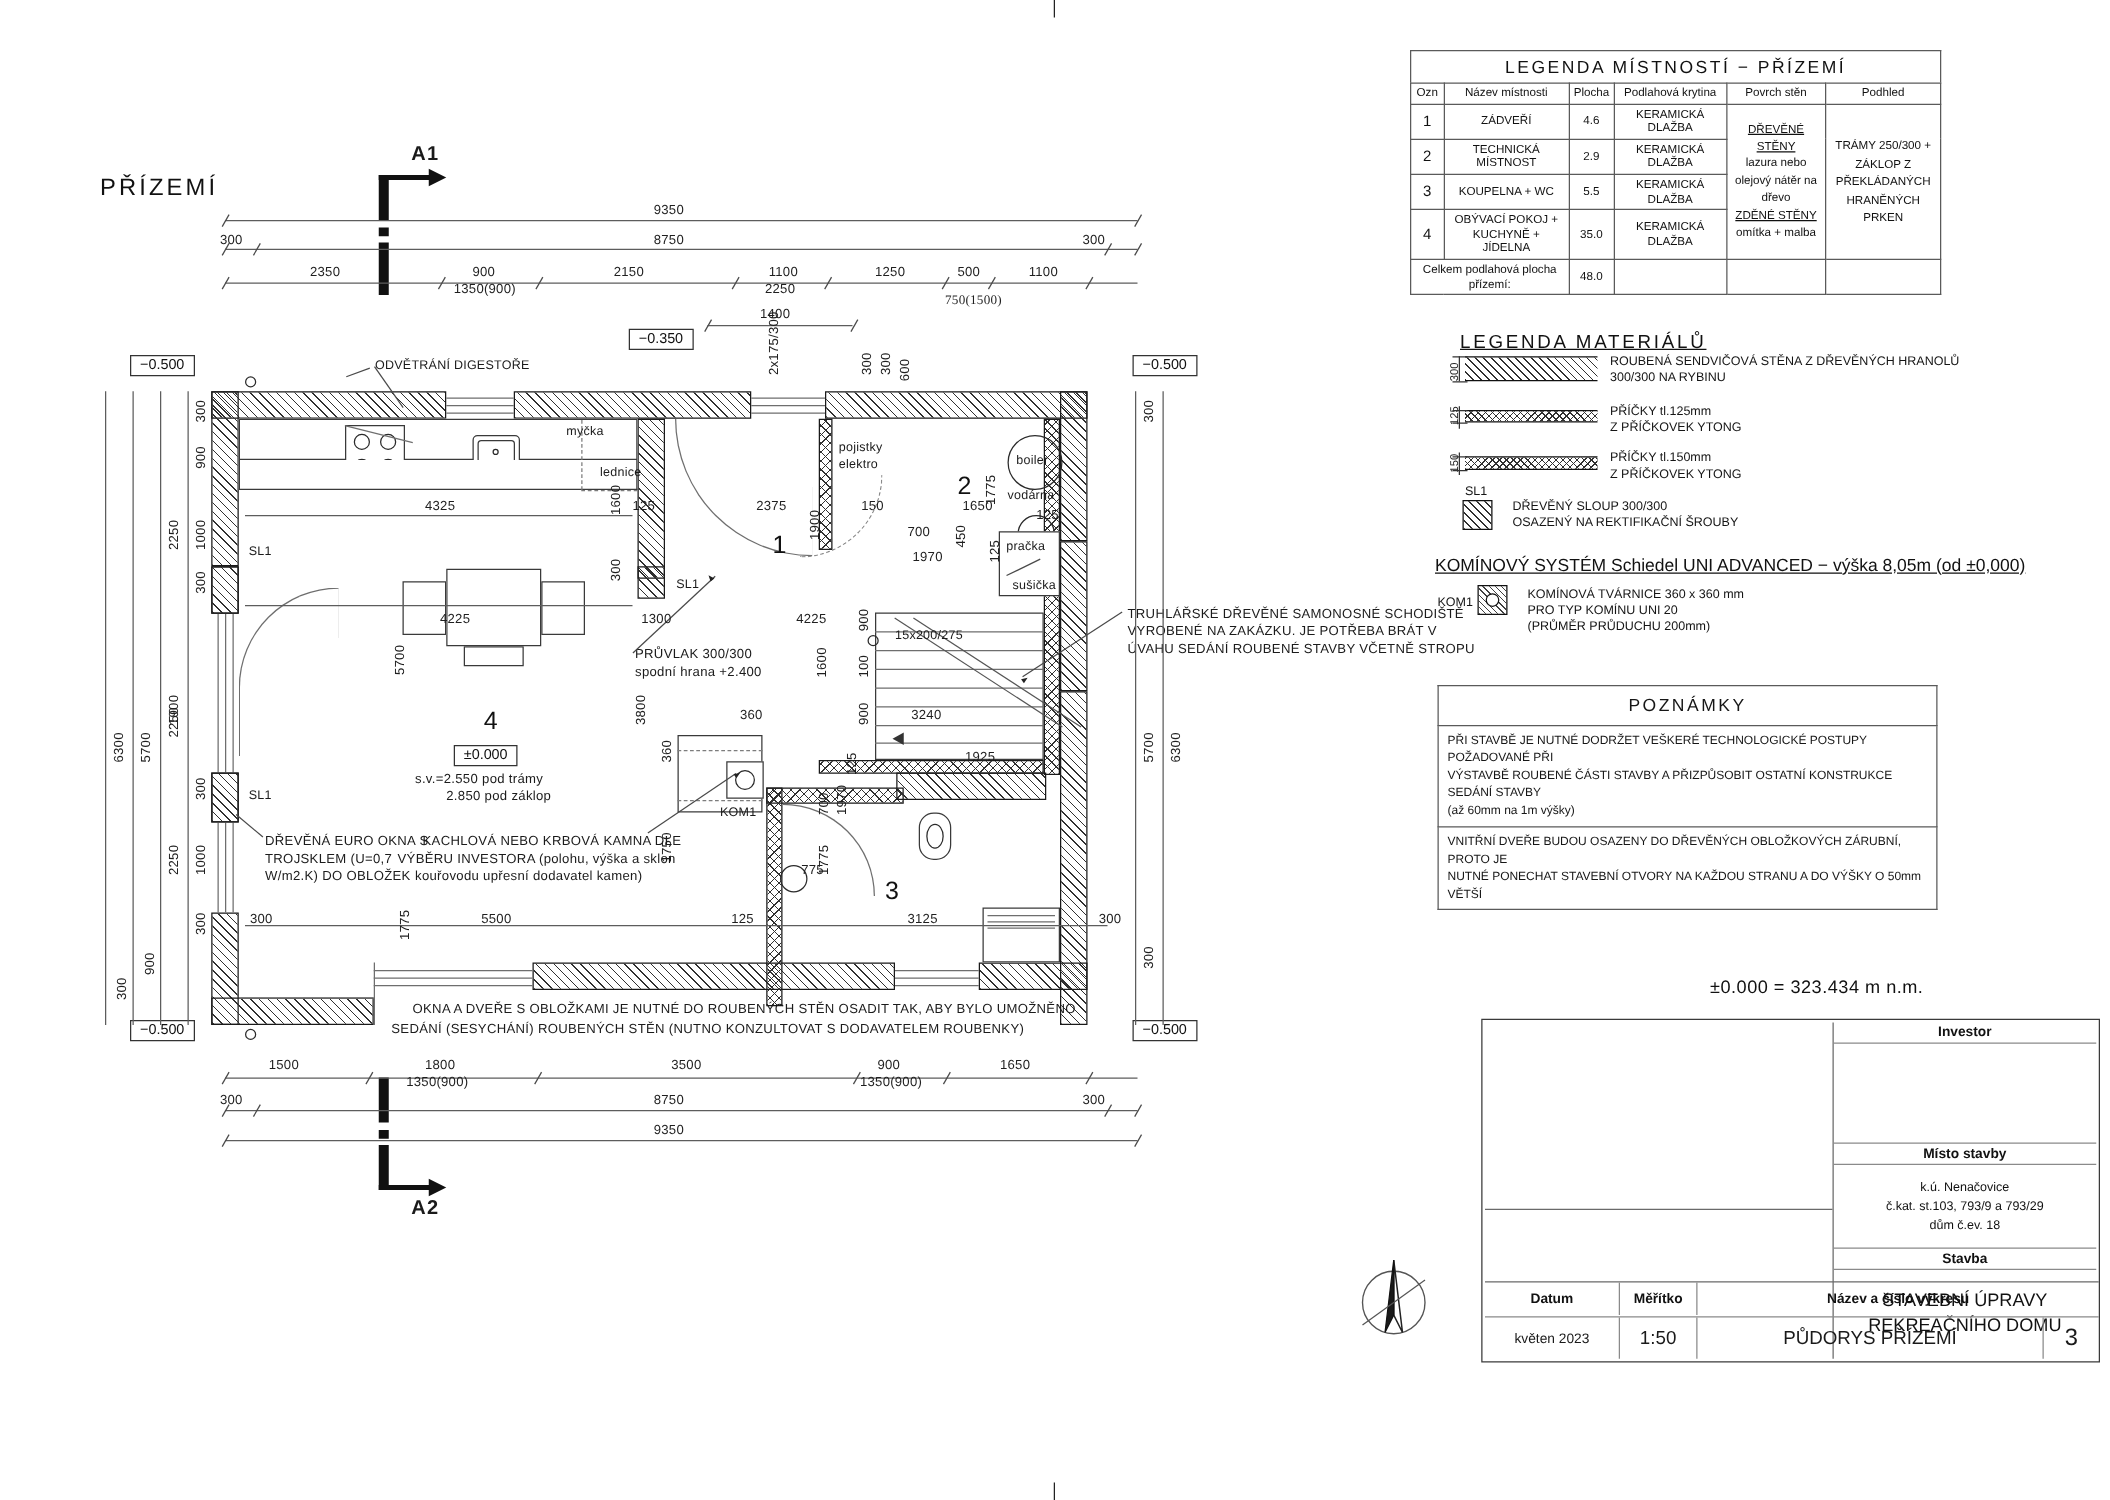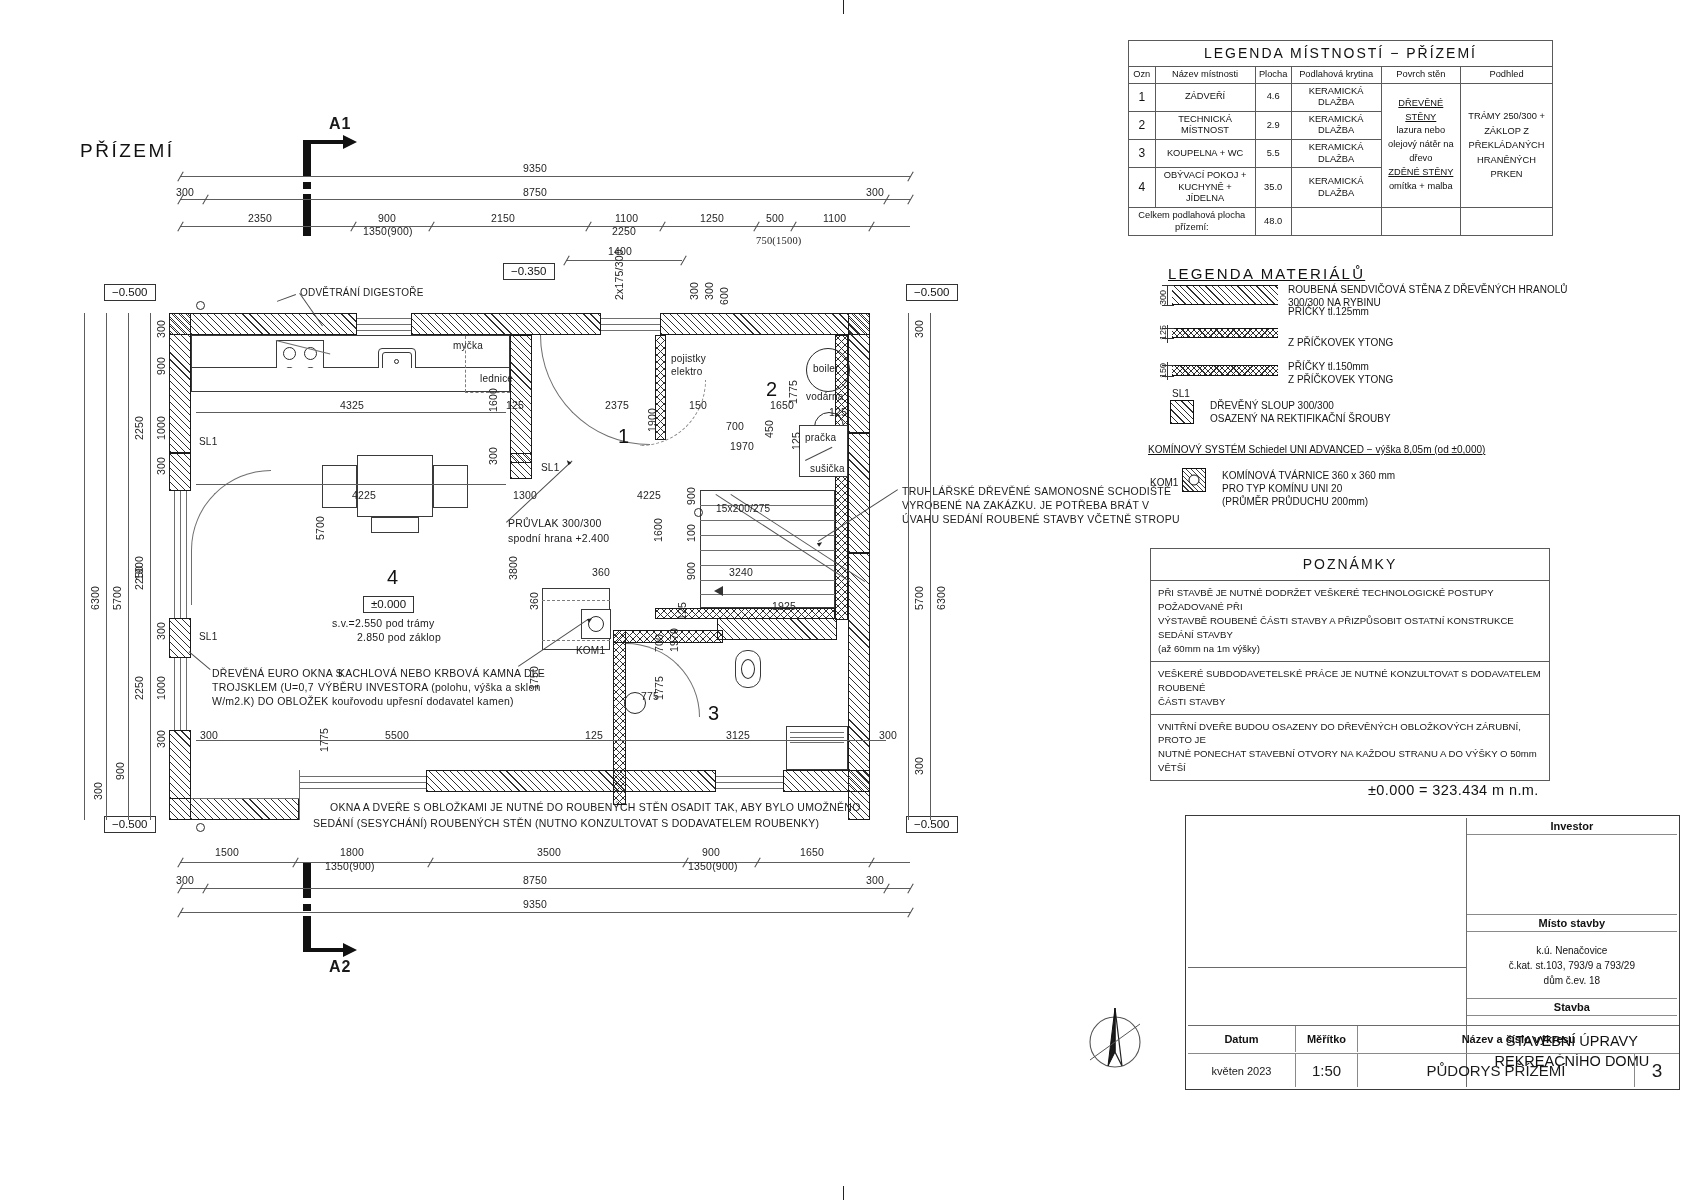"PŘÍČKY tl.125mm" div.mat-row { top: 305px -> 323px }
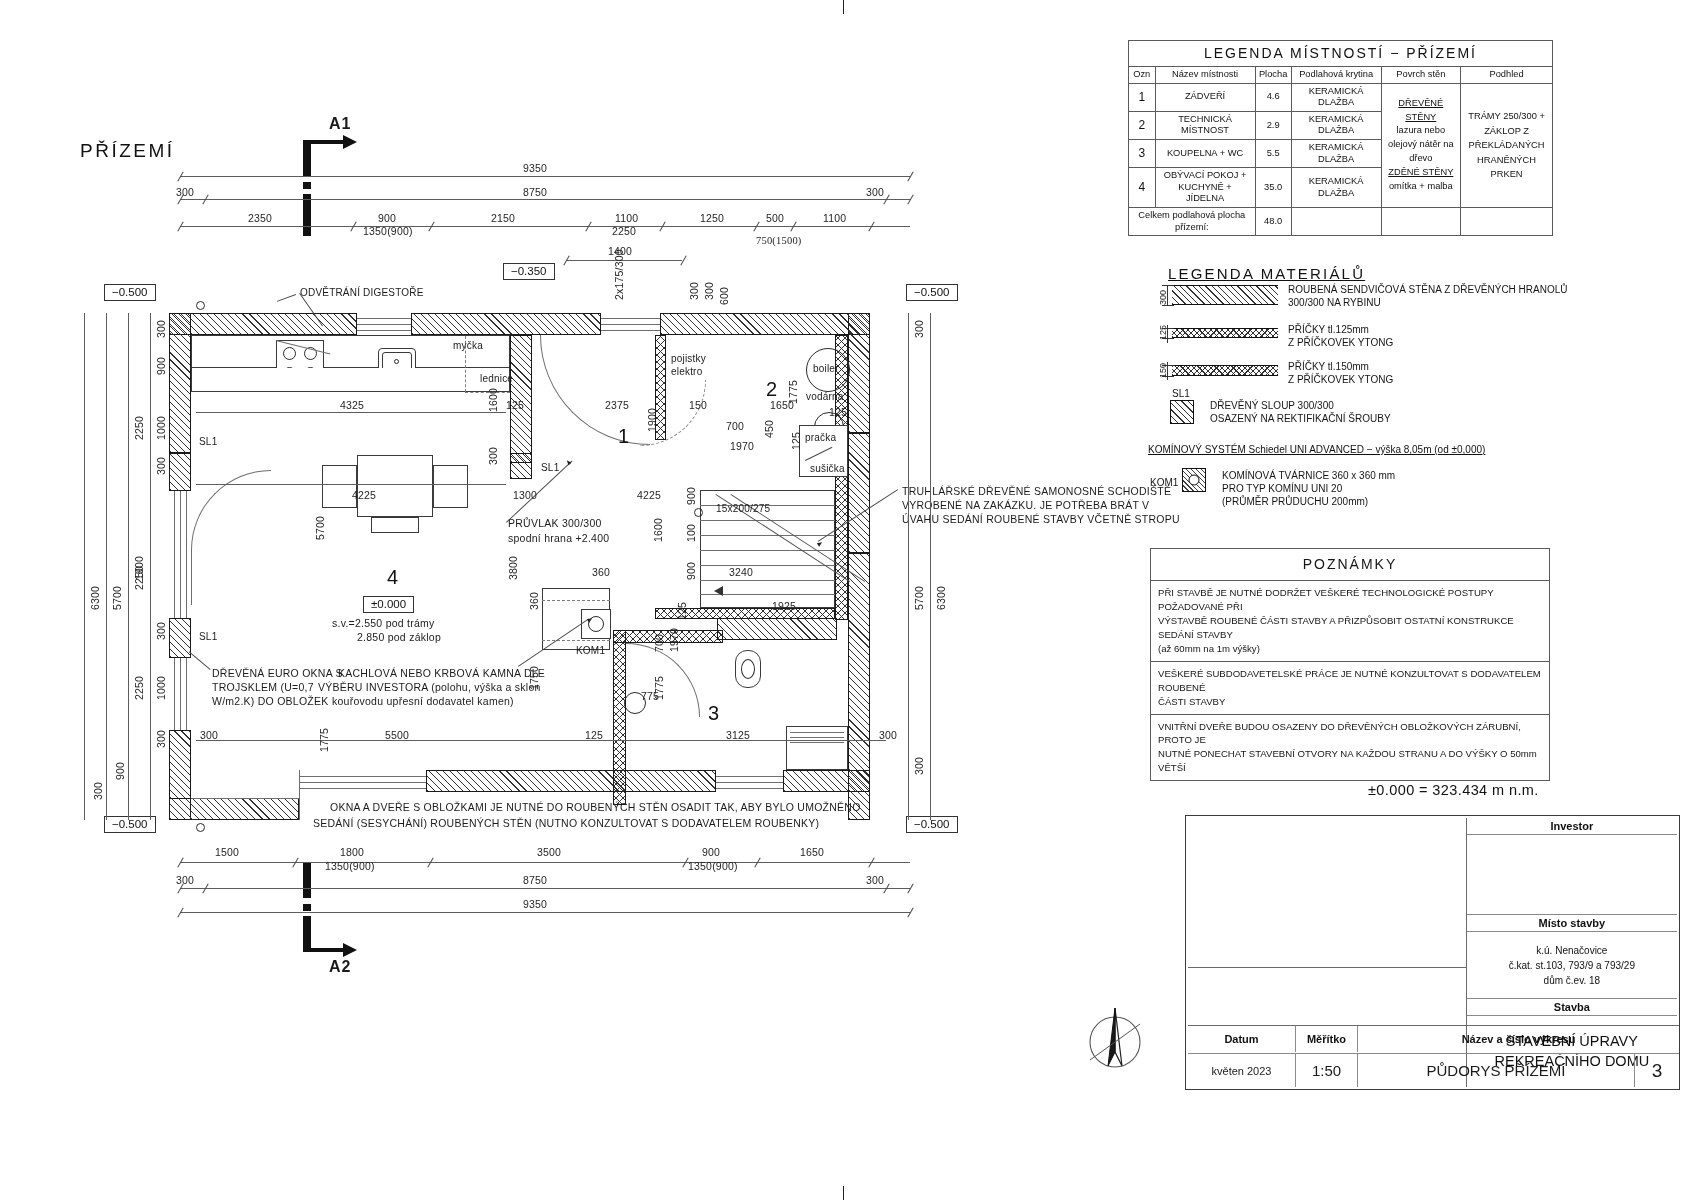"KOMÍNOVÝ SYSTÉM Schiedel UNI ADVANCED" .kom-head { font-size: 10px -> 14px }
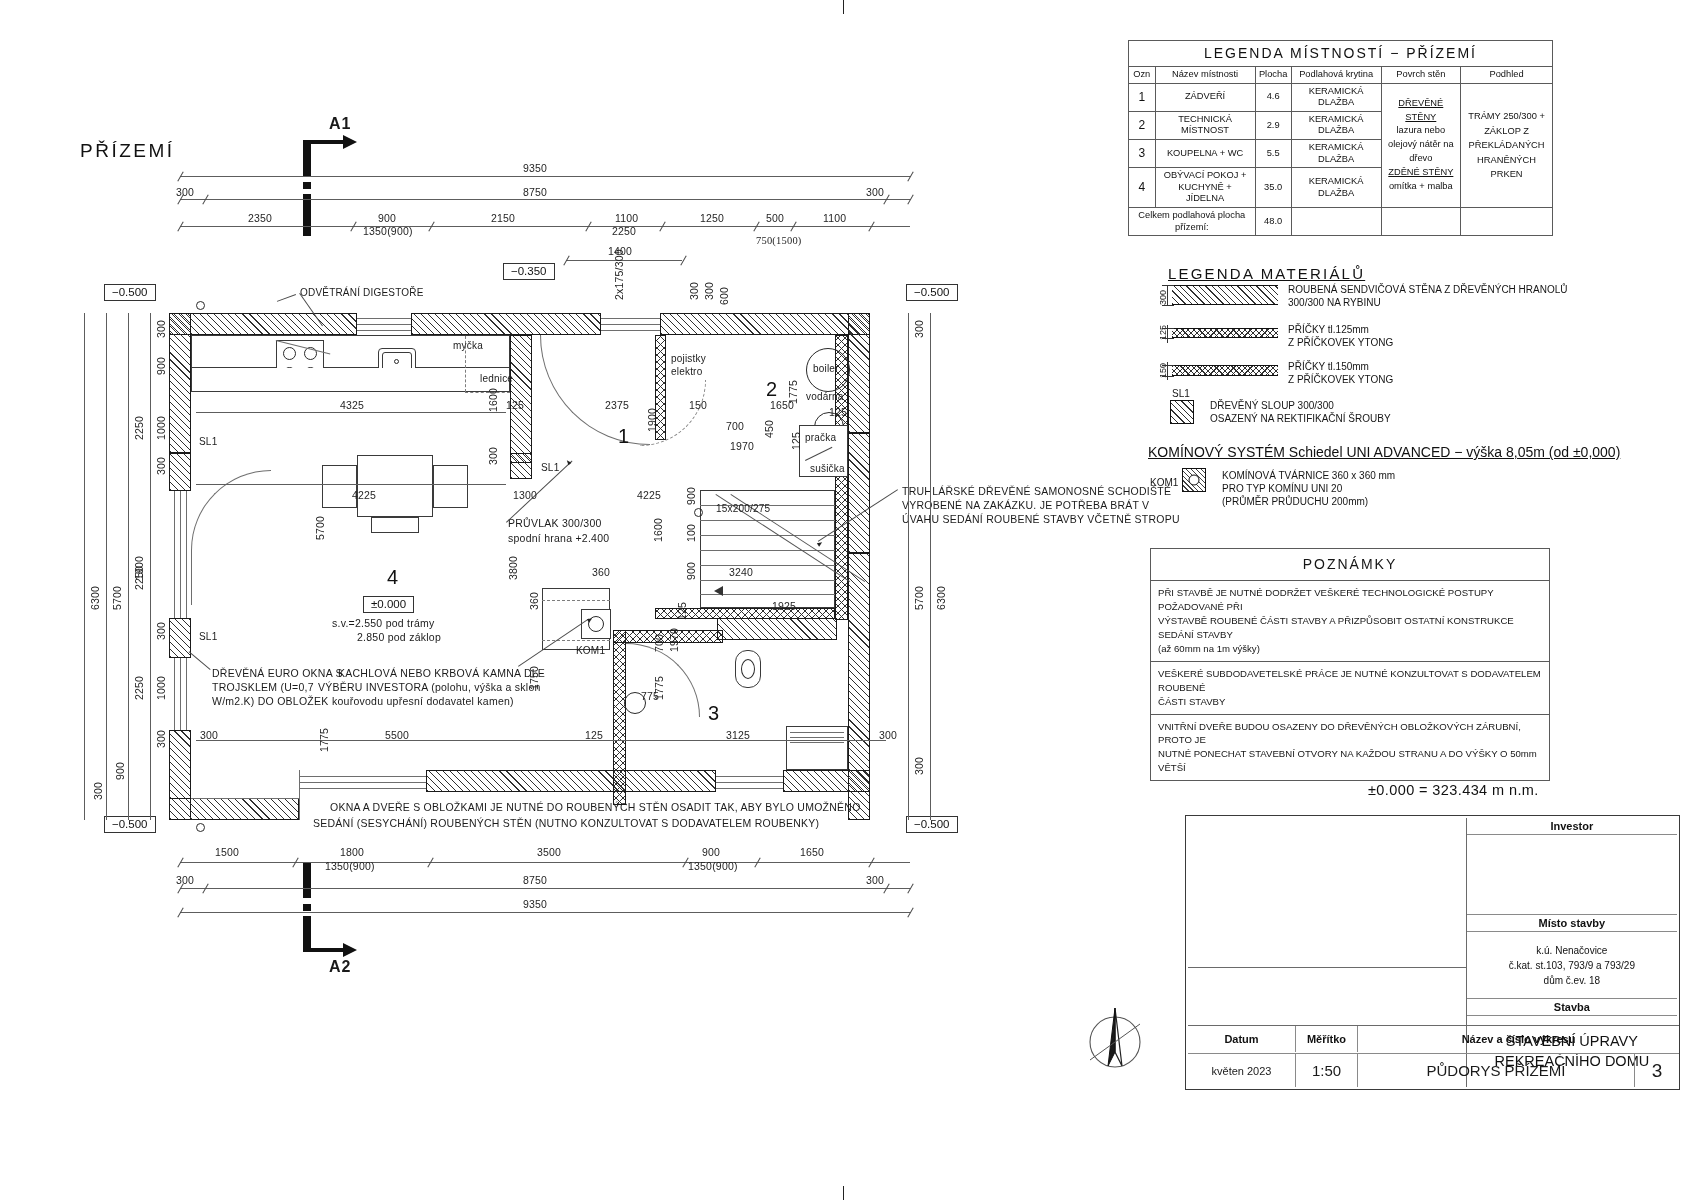"VEŠKERÉ SUBDODAVETELSKÉ PRÁCE JE NUTNÉ" tr { html: <tr> <td>VEŠKERÉ SUBDODAVETELSKÉ PRÁCE JE NUTNÉ KONZULTOVAT S DODAVATELEM ROUBENÉ ČÁSTI STAVBY</td> </tr> -> none }
